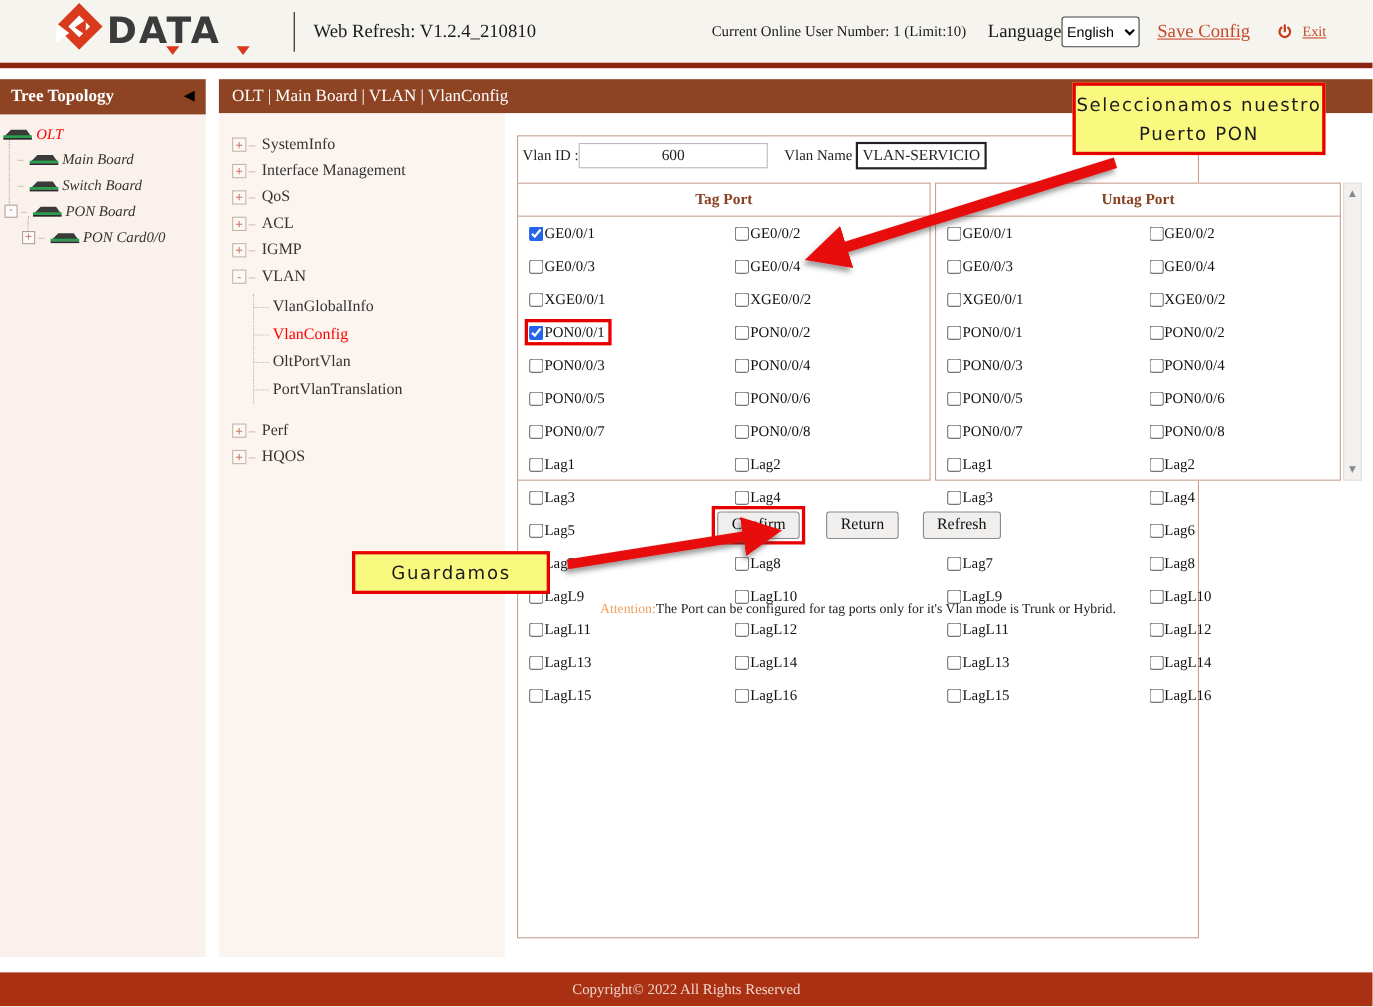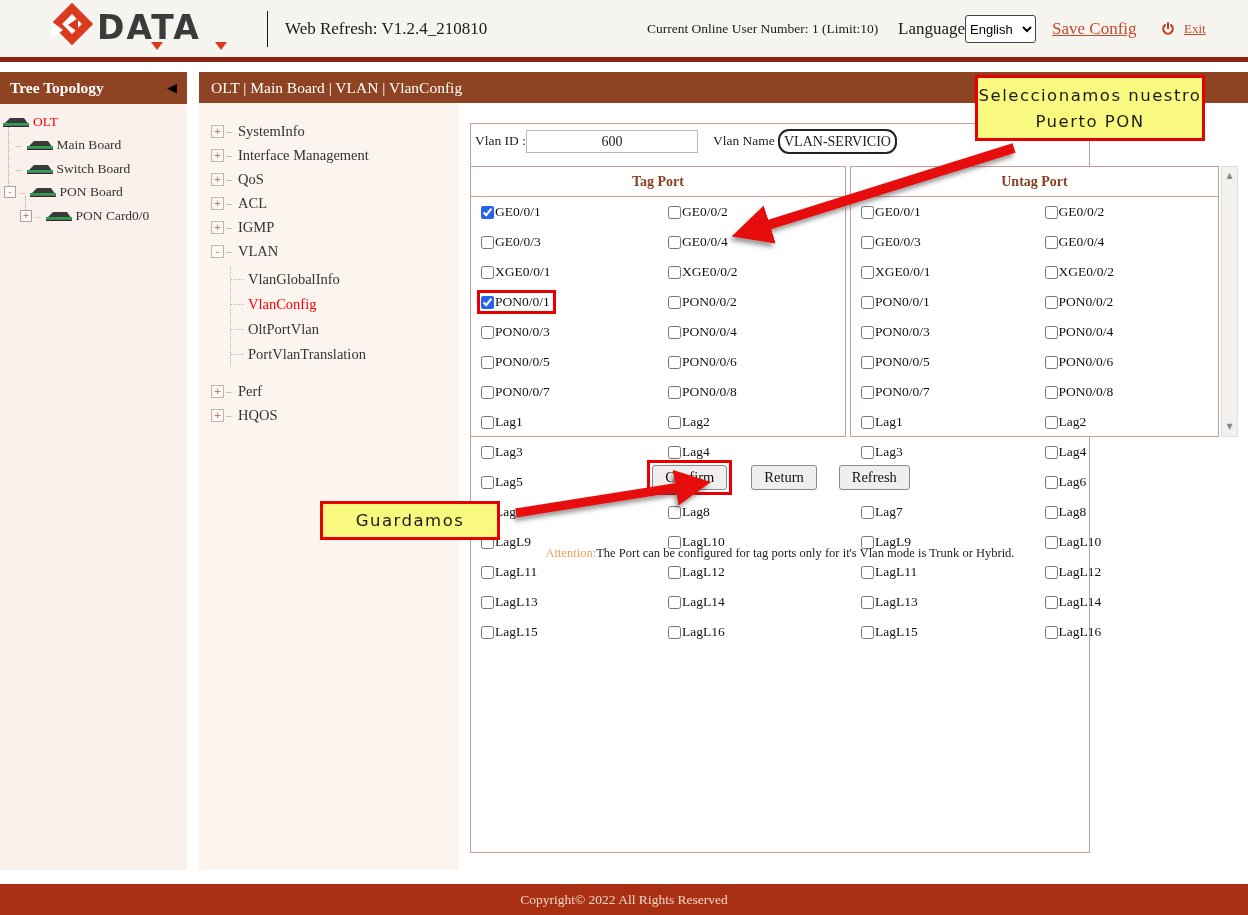"OLT" .tree-row { font-style: none -> italic }
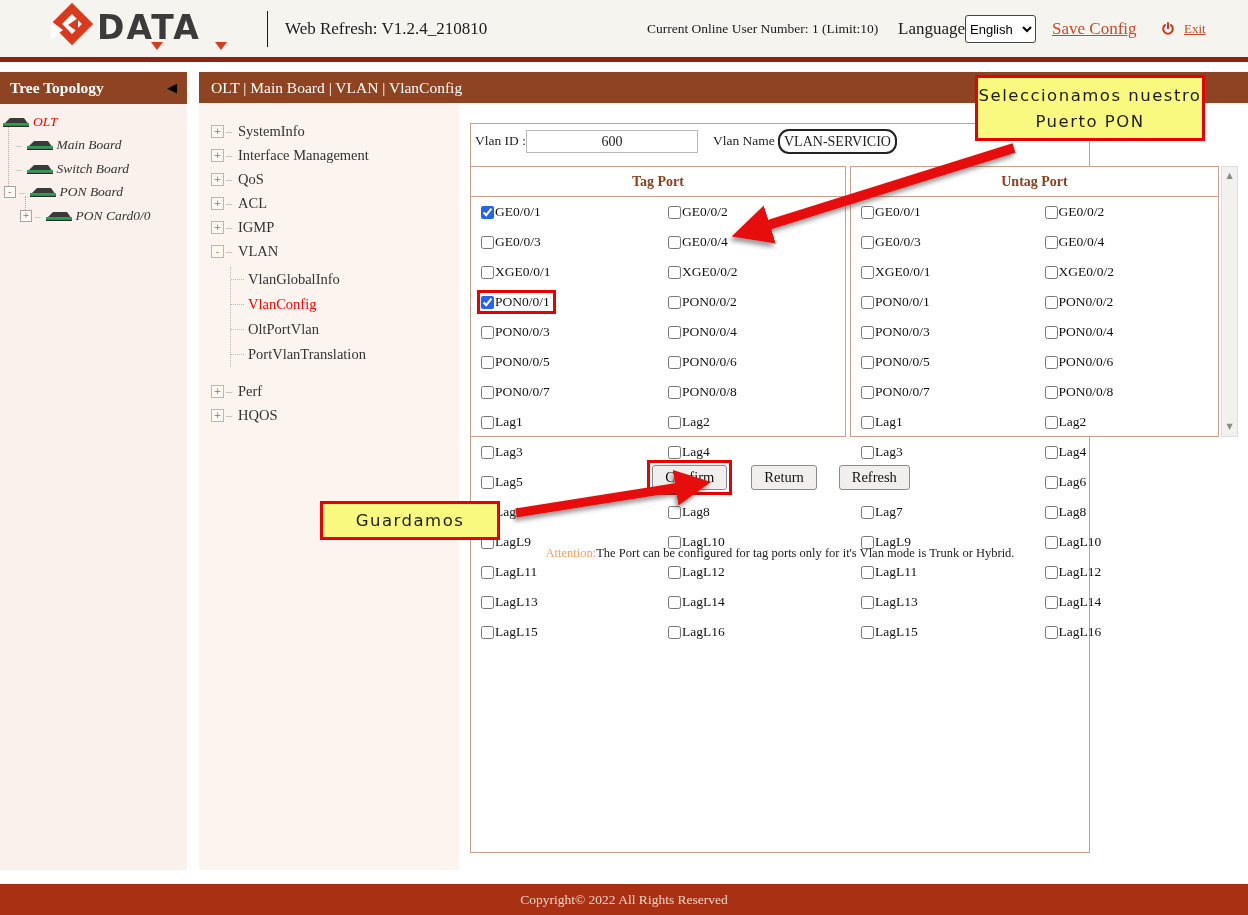"VLAN-SERVICIO" .vlan-name-input { border-radius: 11px -> 0 }
